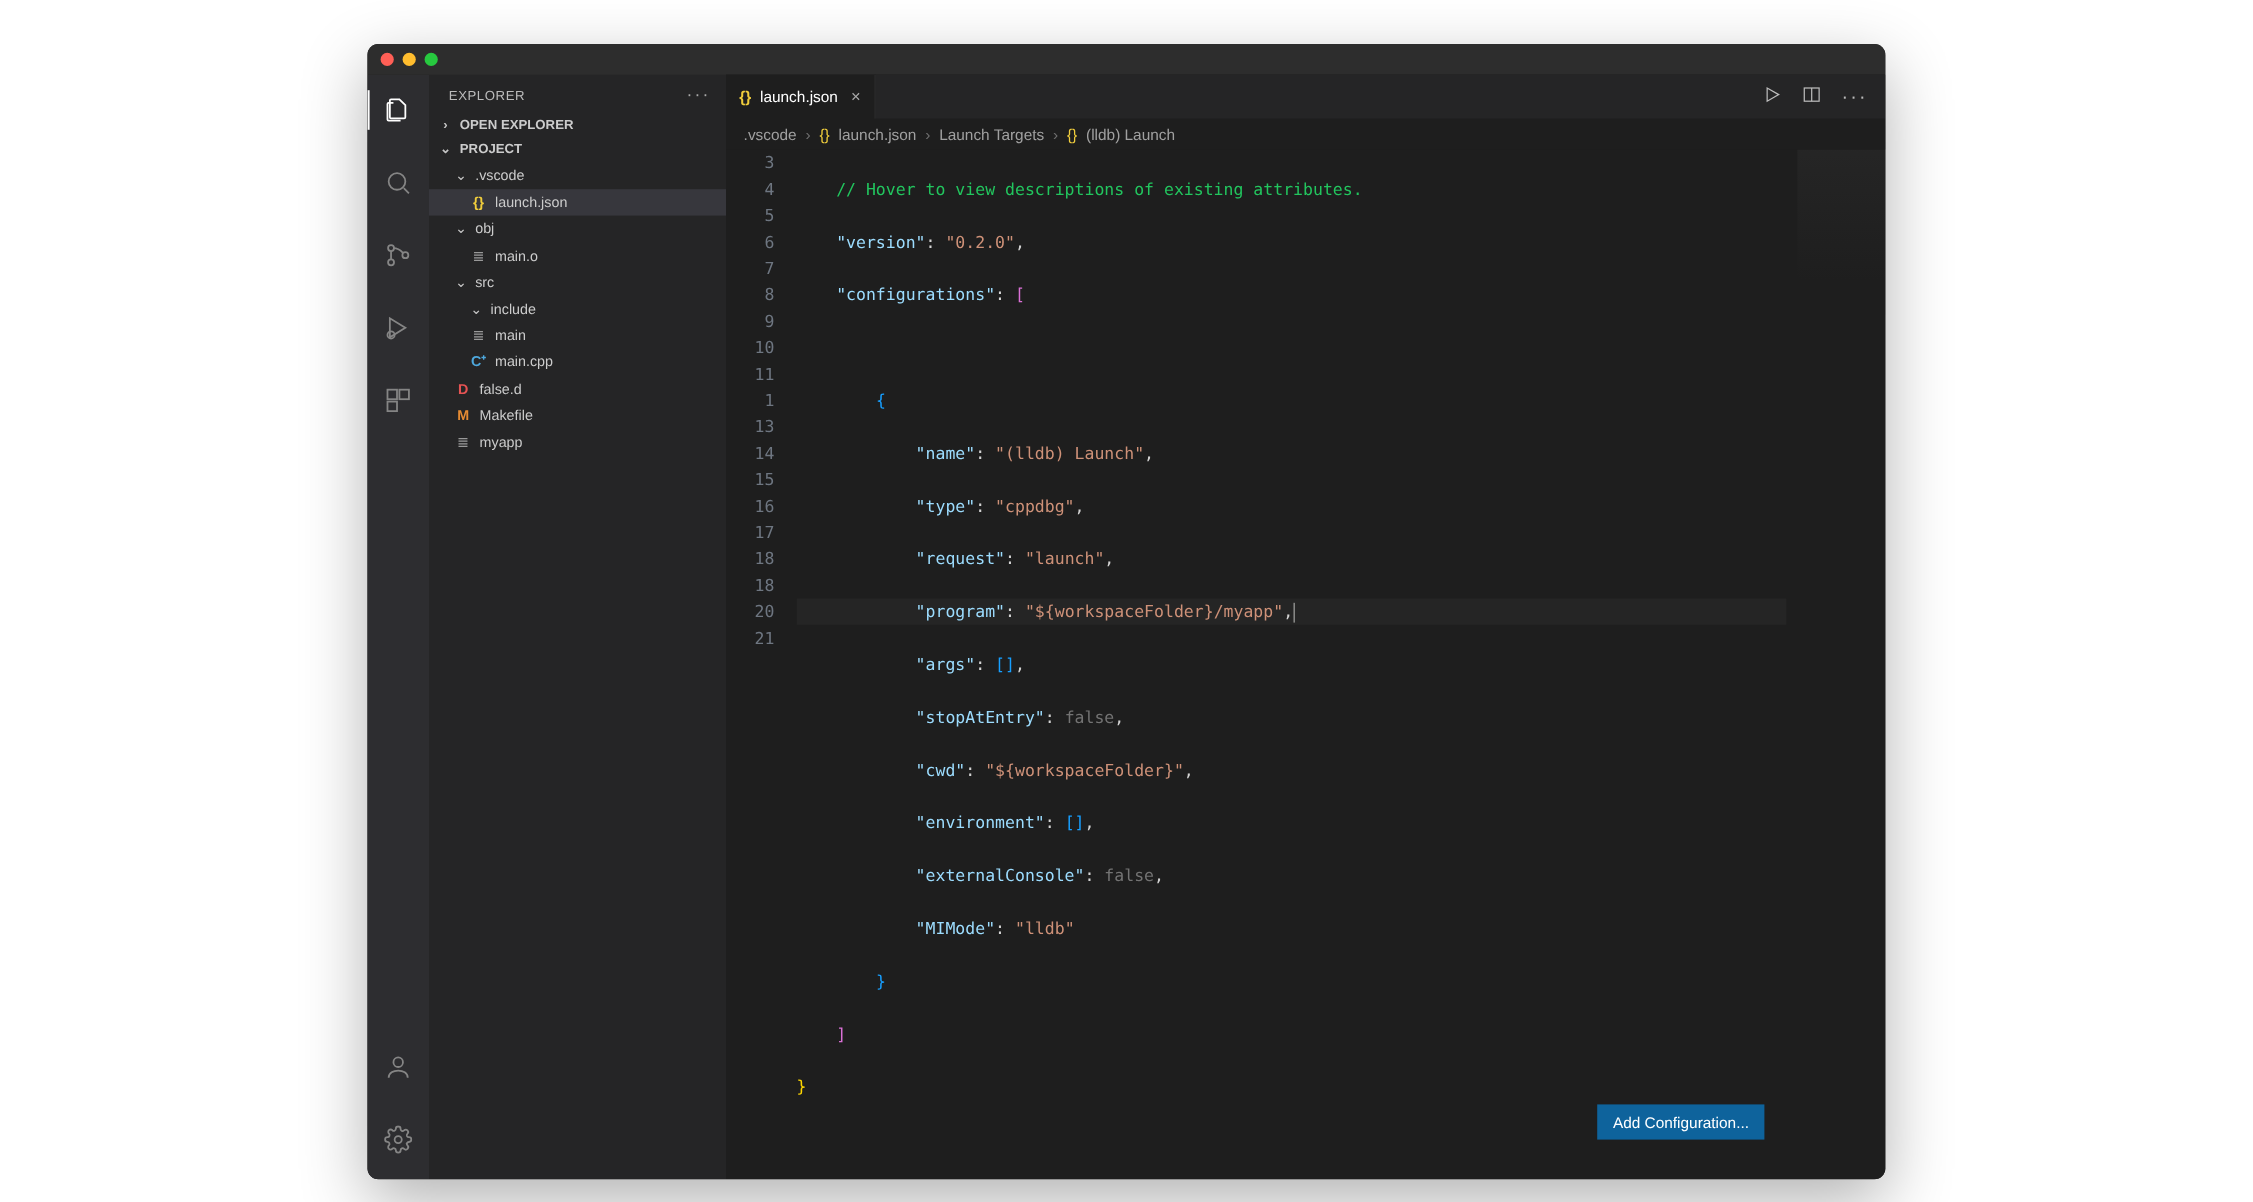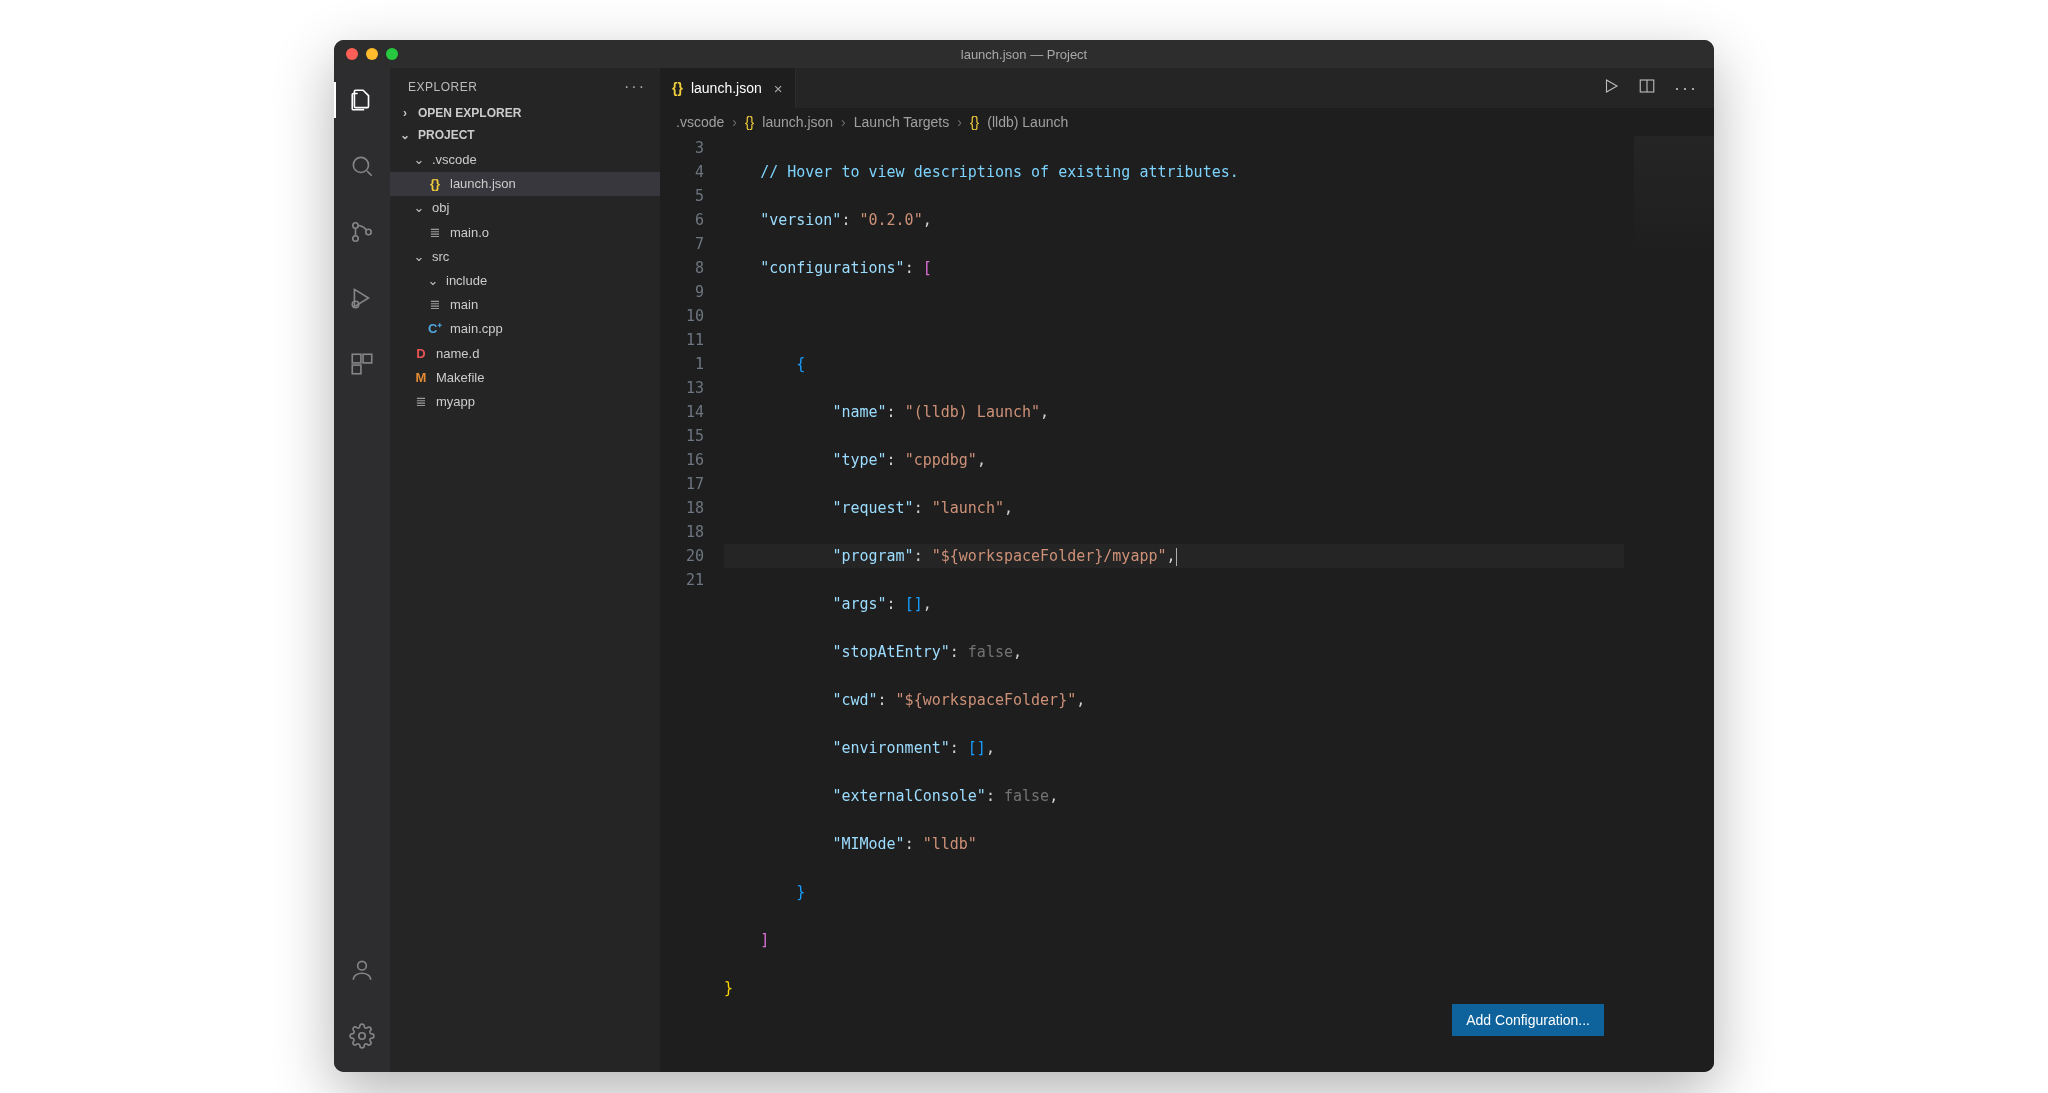"launch.json — Project" div.title-text { html: <div>launch.json — Project</div> -> none }
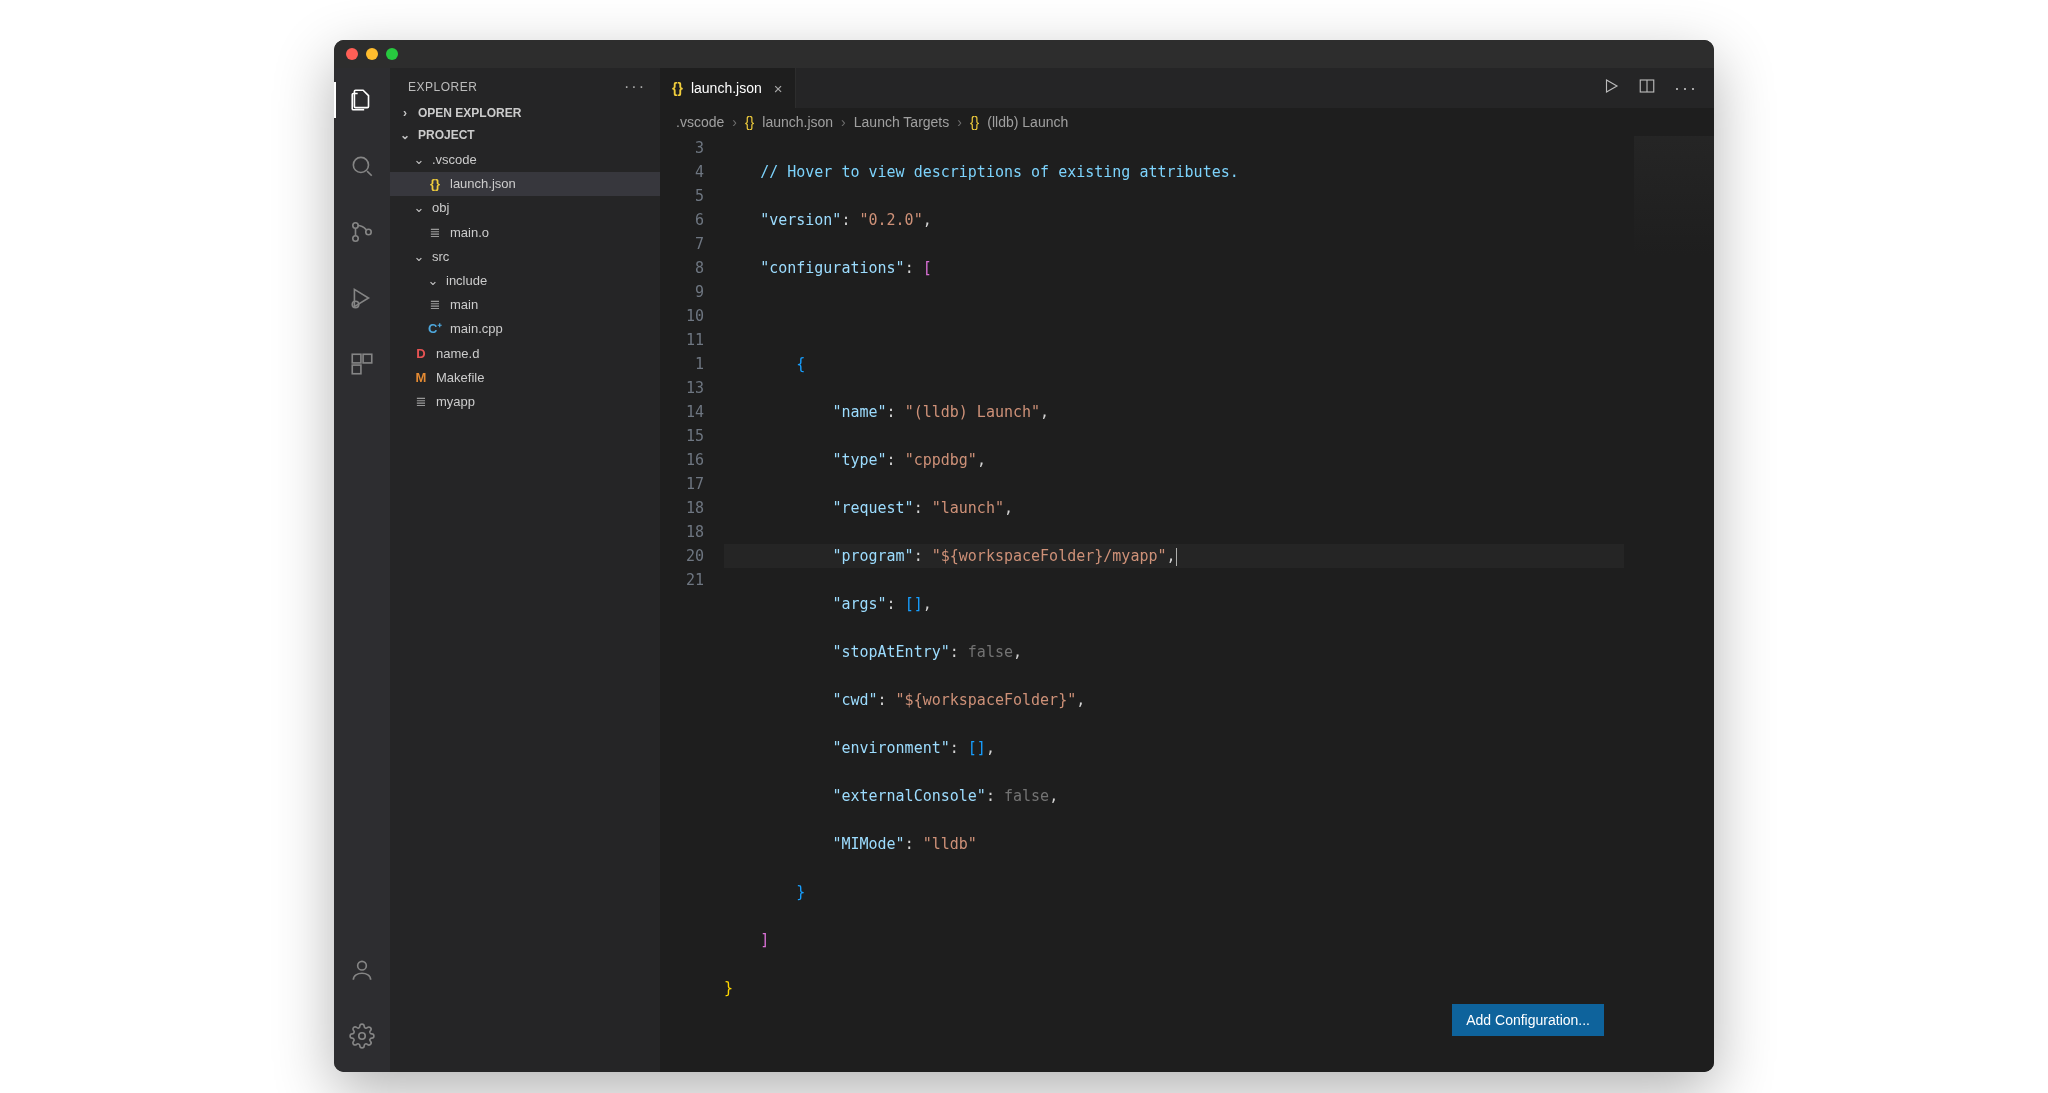"// Hover to view descriptions" .tok-comment { color: #7dd3fc -> #22c55e }
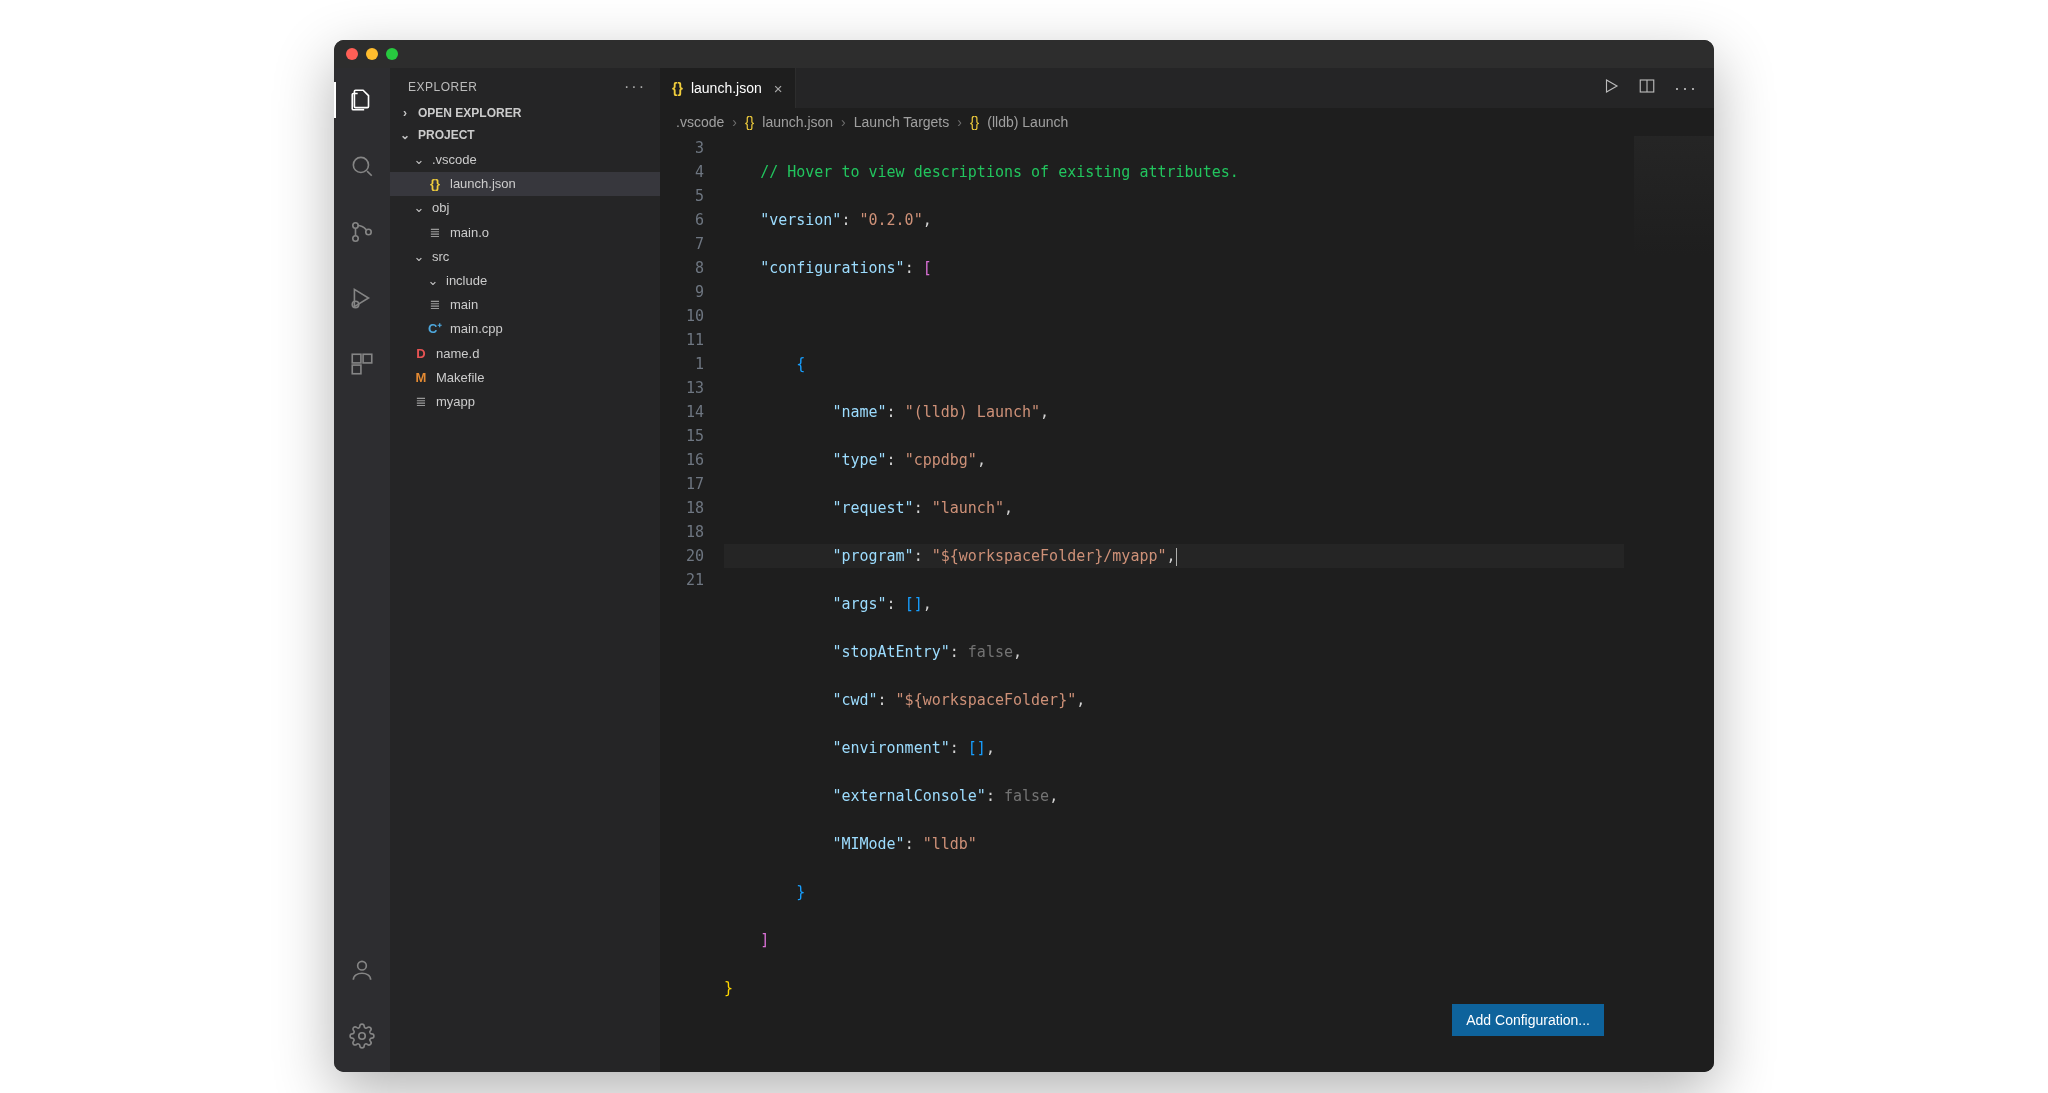"name.d" span { text: name.d -> false.d }
